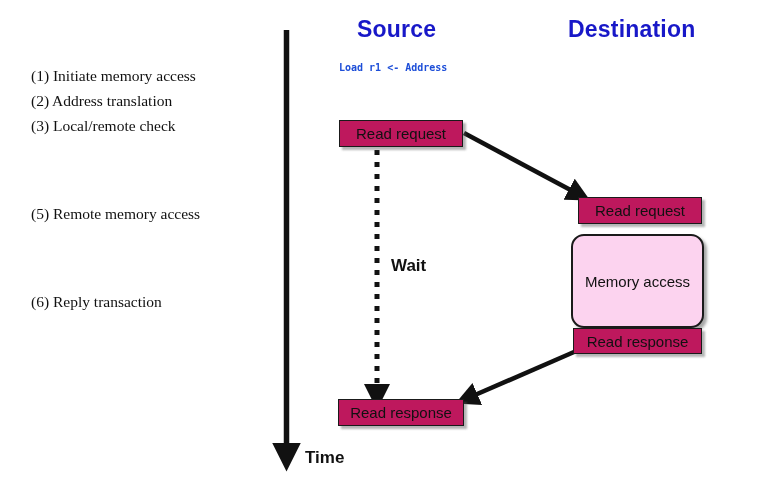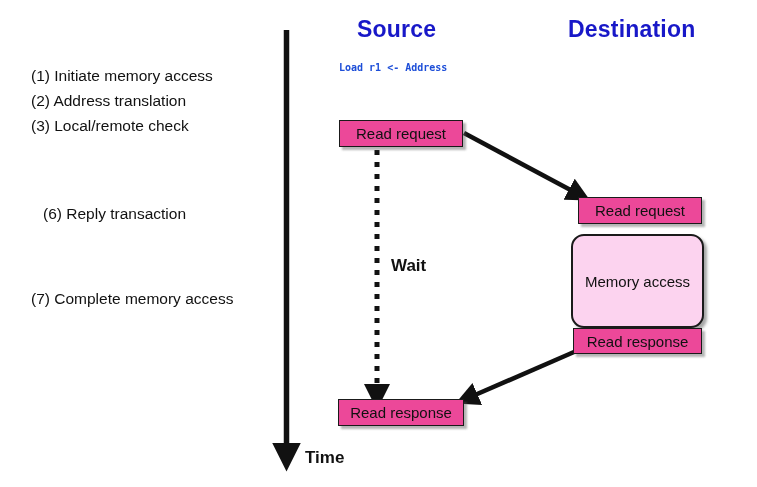"(1) Initiate memory access" #steps-list { font-family: none -> Liberation Serif, serif }
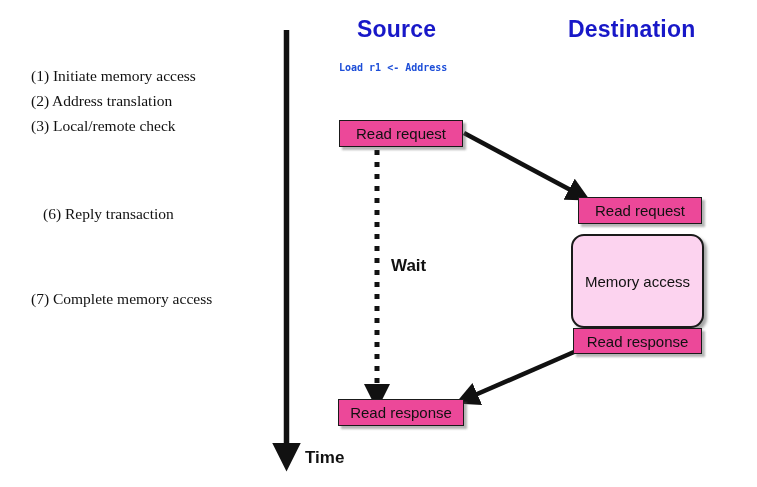"Read request" .msg-box { background: #ec4899 -> #be185d }
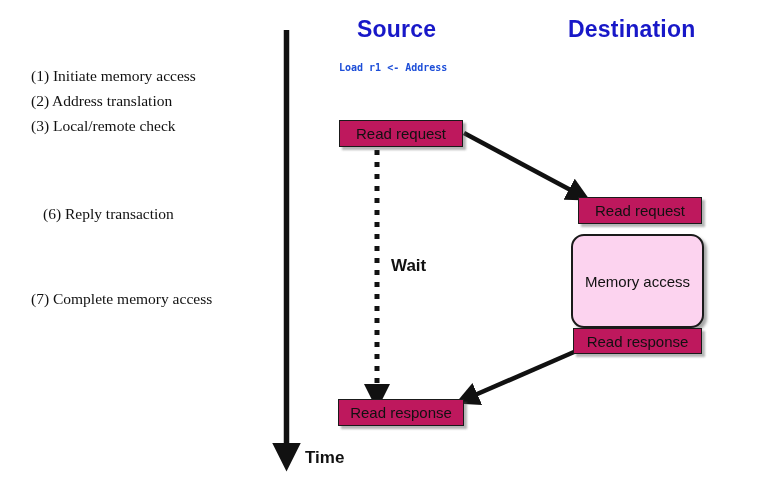"(5) Remote memory access" div.step-item { html: none -> <div>(5) Remote memory access</div> }
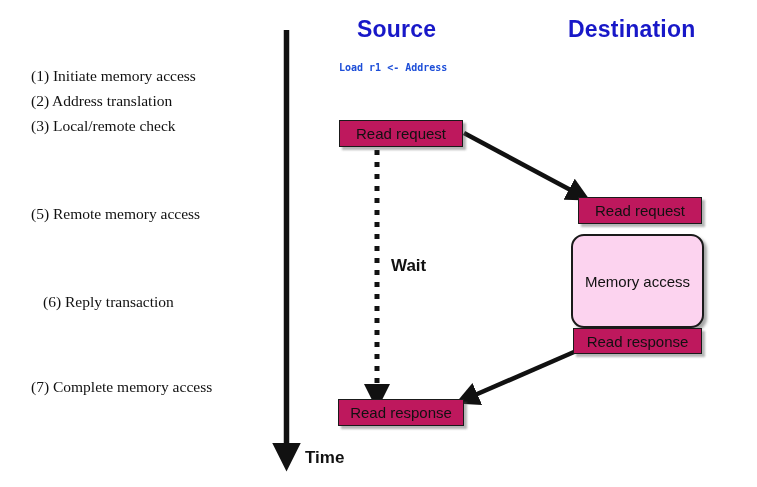"(6) Reply transaction" .step-gap-2 { margin-left: 12px -> none }
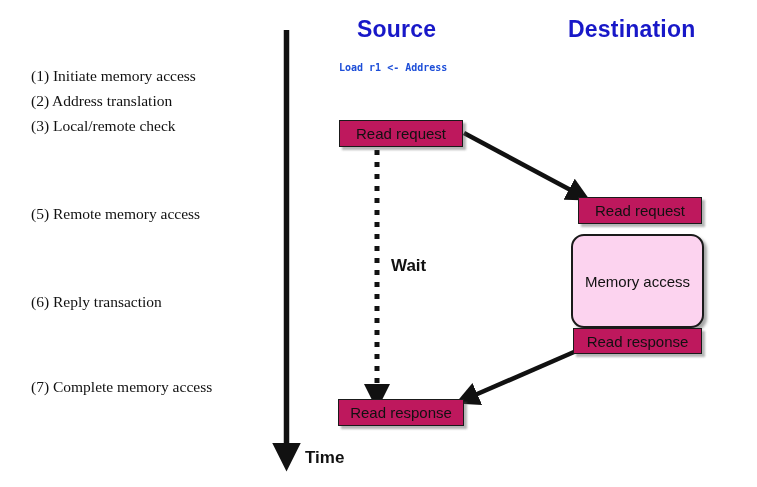"(7) Complete memory access" div.step-item { html: <div>(7) Complete memory access</div> -> none }
